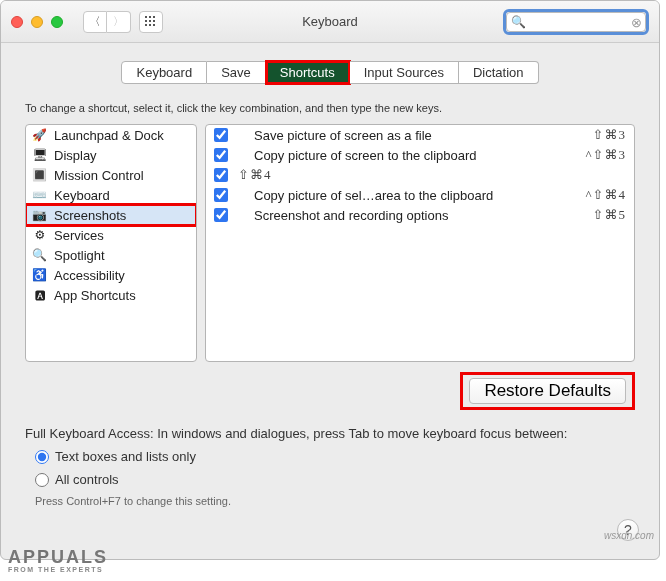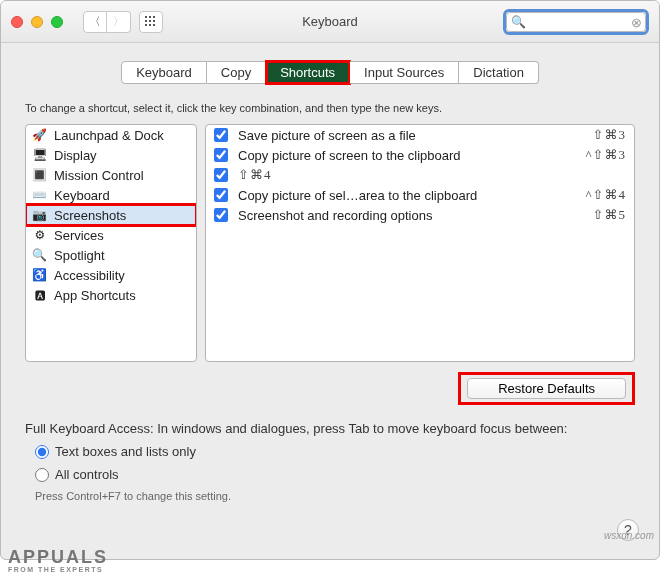"Copy" div.tab { text: Copy -> Save }
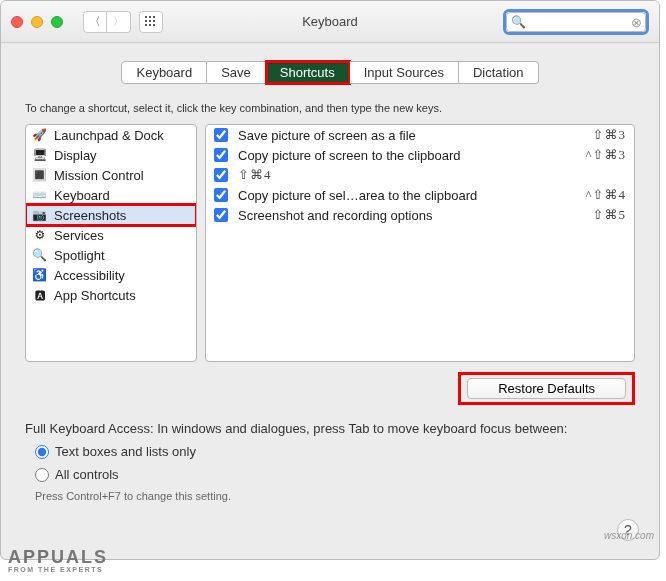"Save picture of screen as" .sc-label { margin-left: none -> 16px }
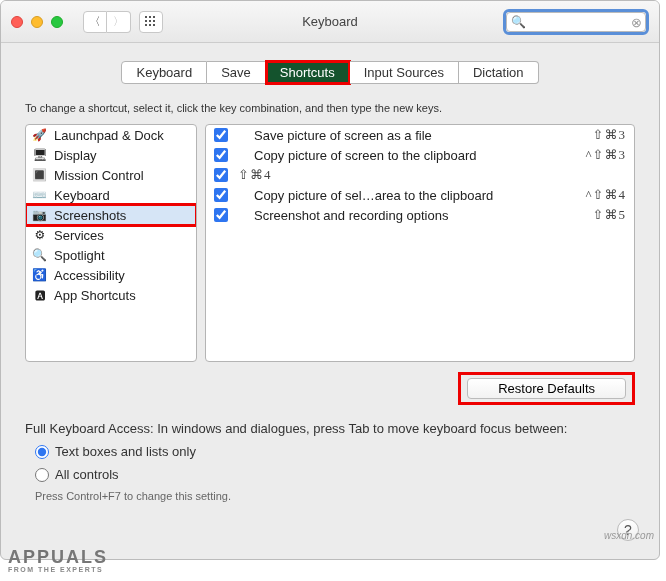"Restore Defaults" .restore-btn { font-size: 13px -> 17px; padding: 2px 30px -> 2px 14px }
